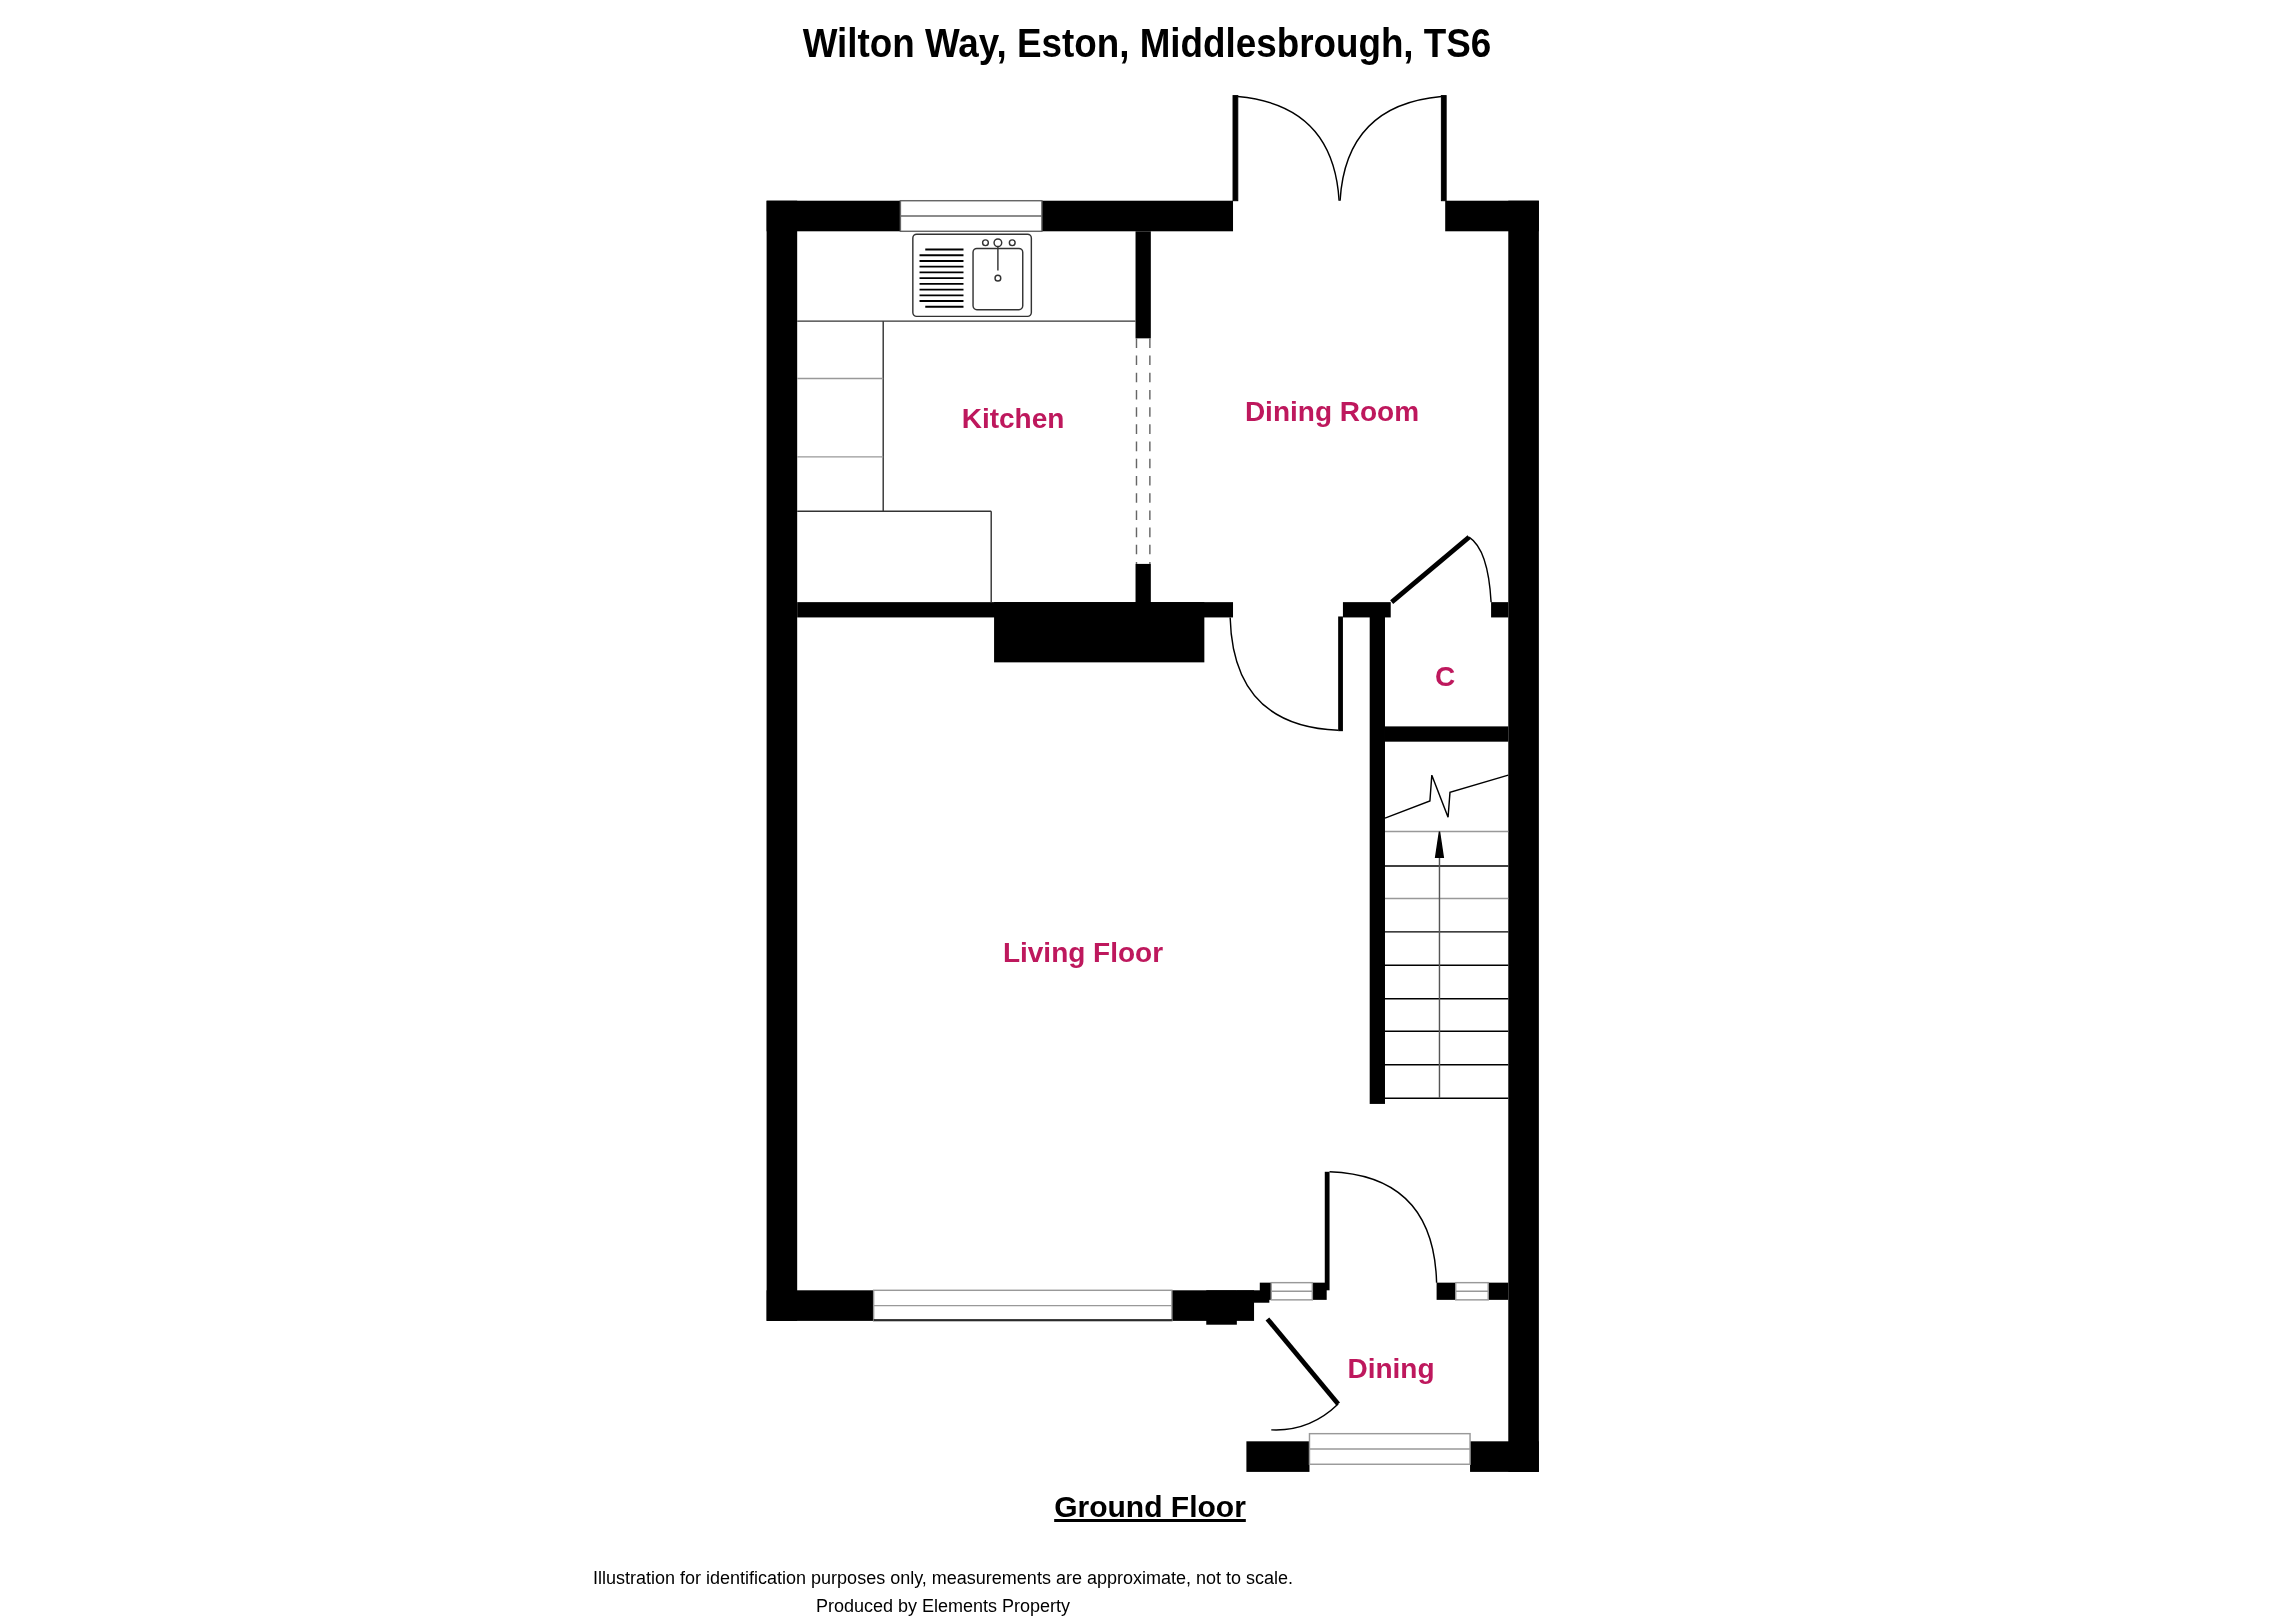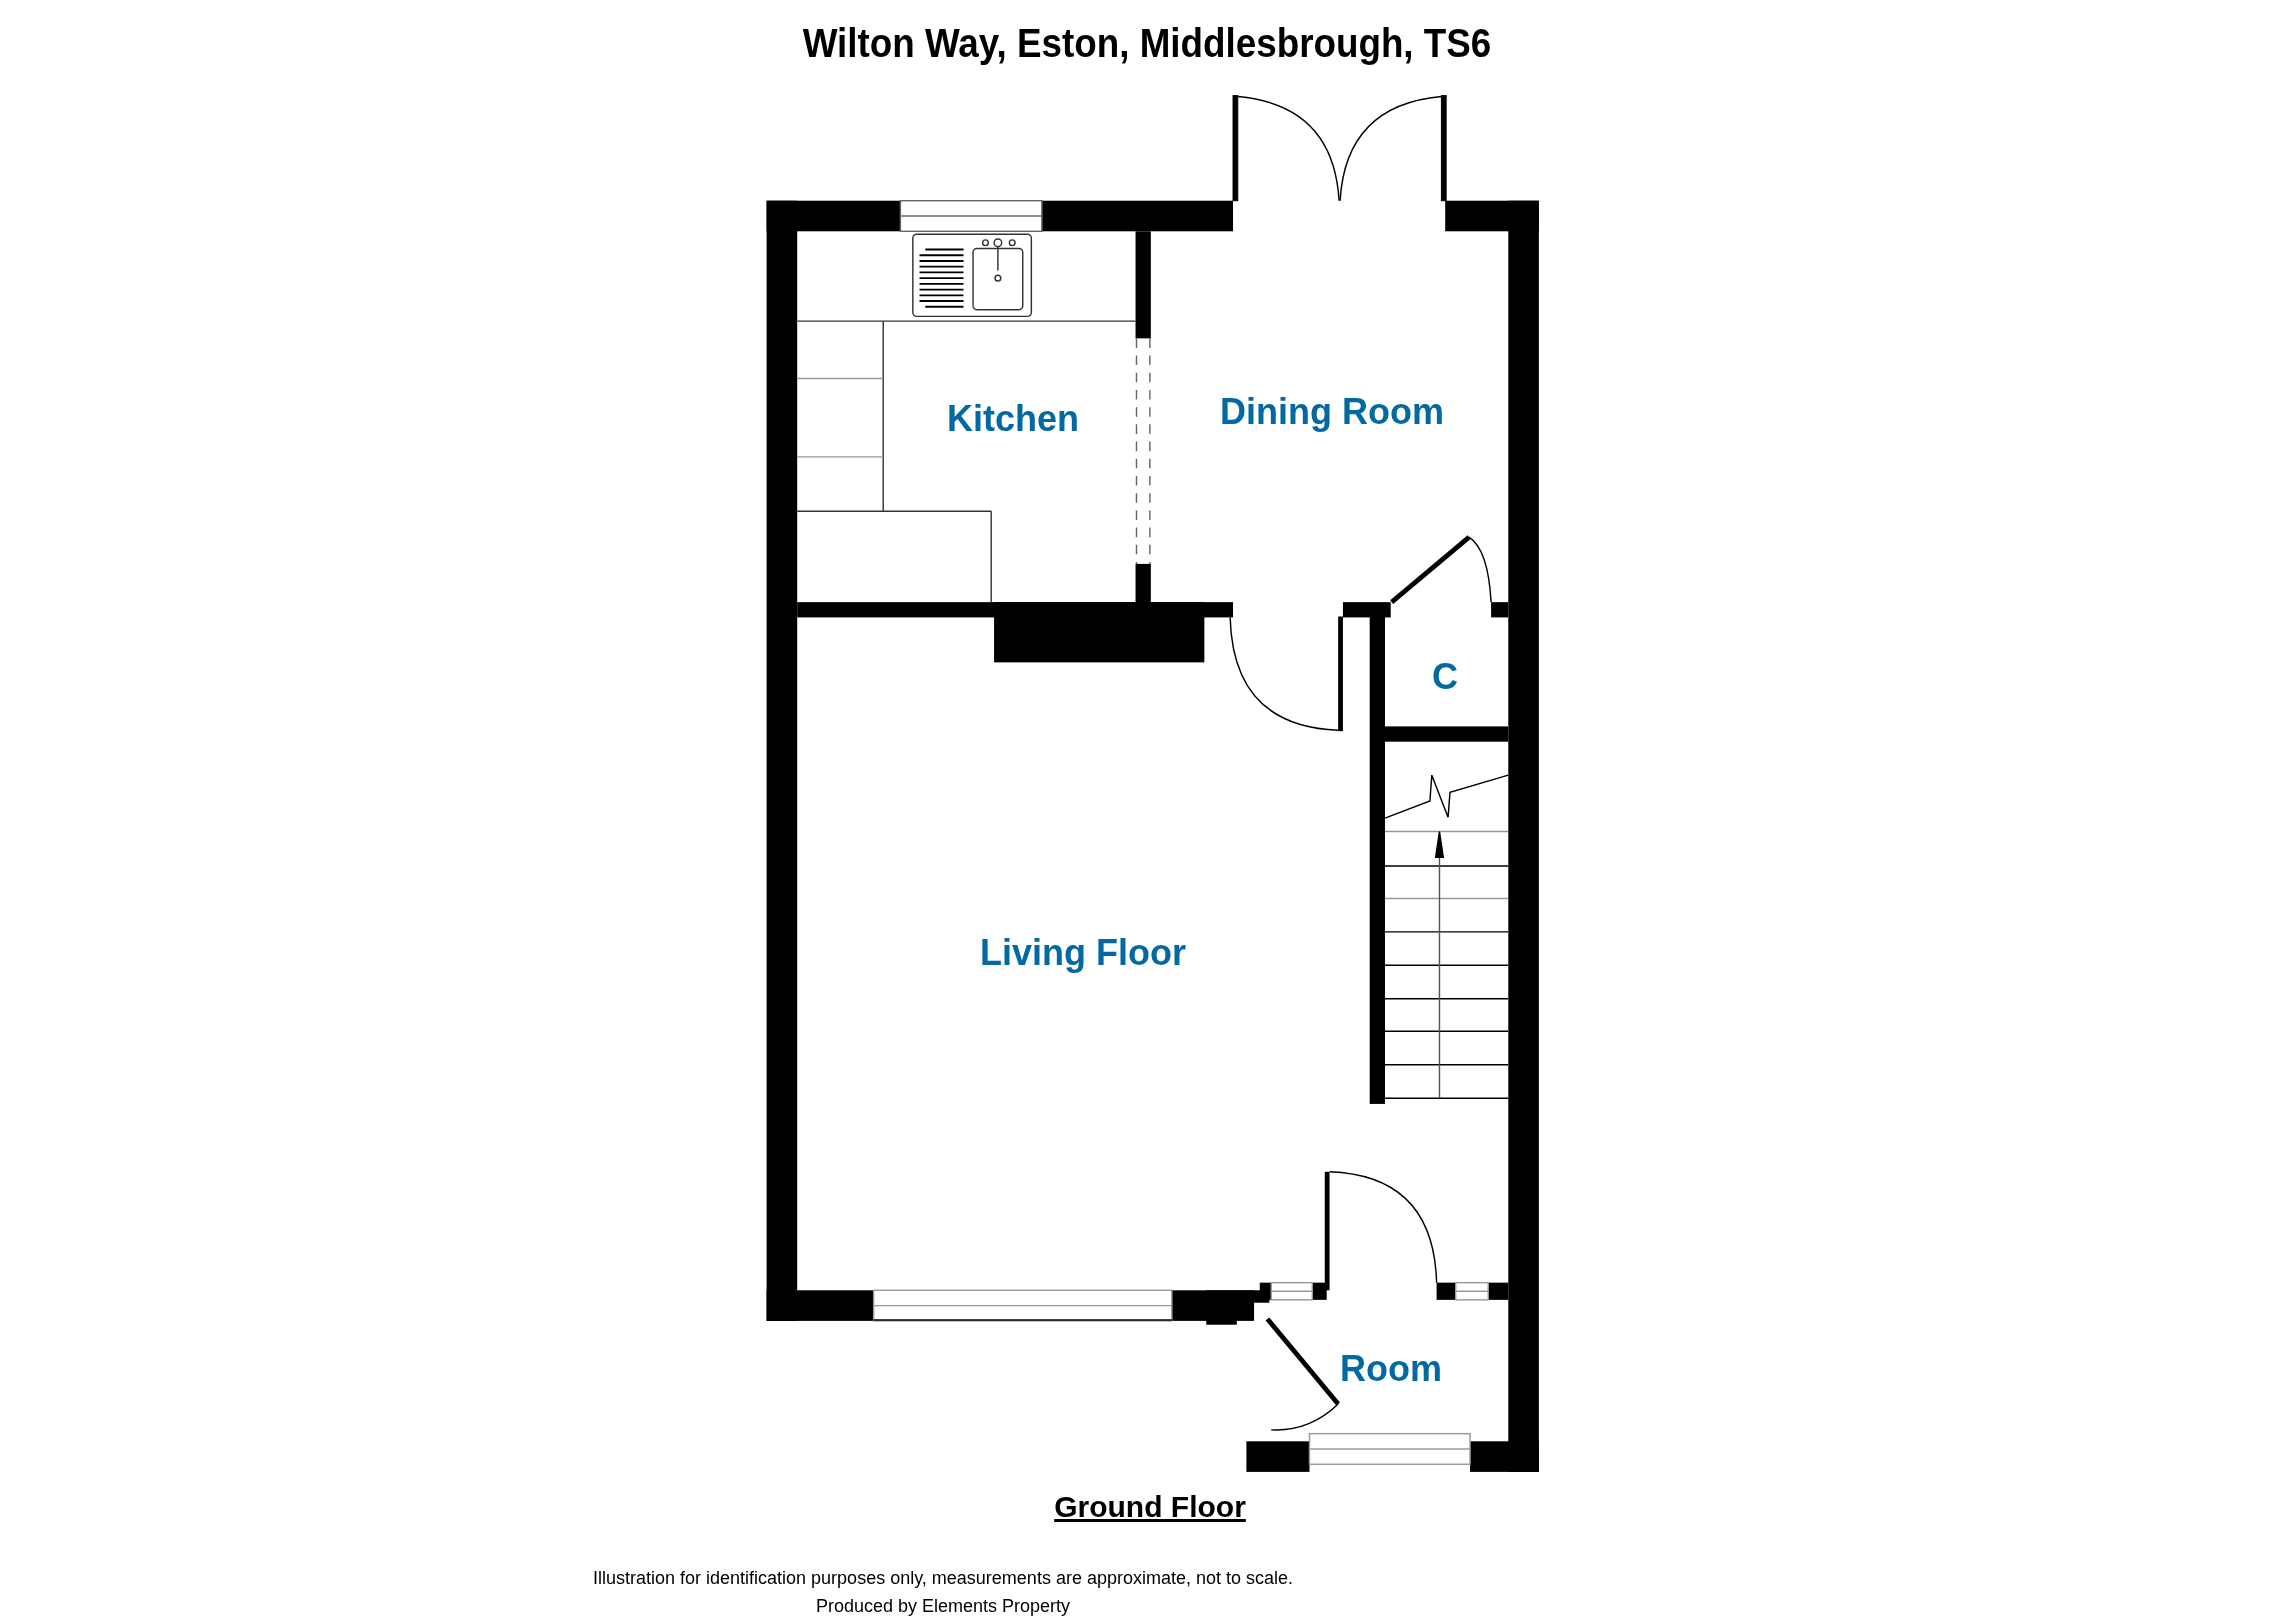"Kitchen" .room-label { color: #0369a1 -> #be185d; font-size: 36px -> 28px }
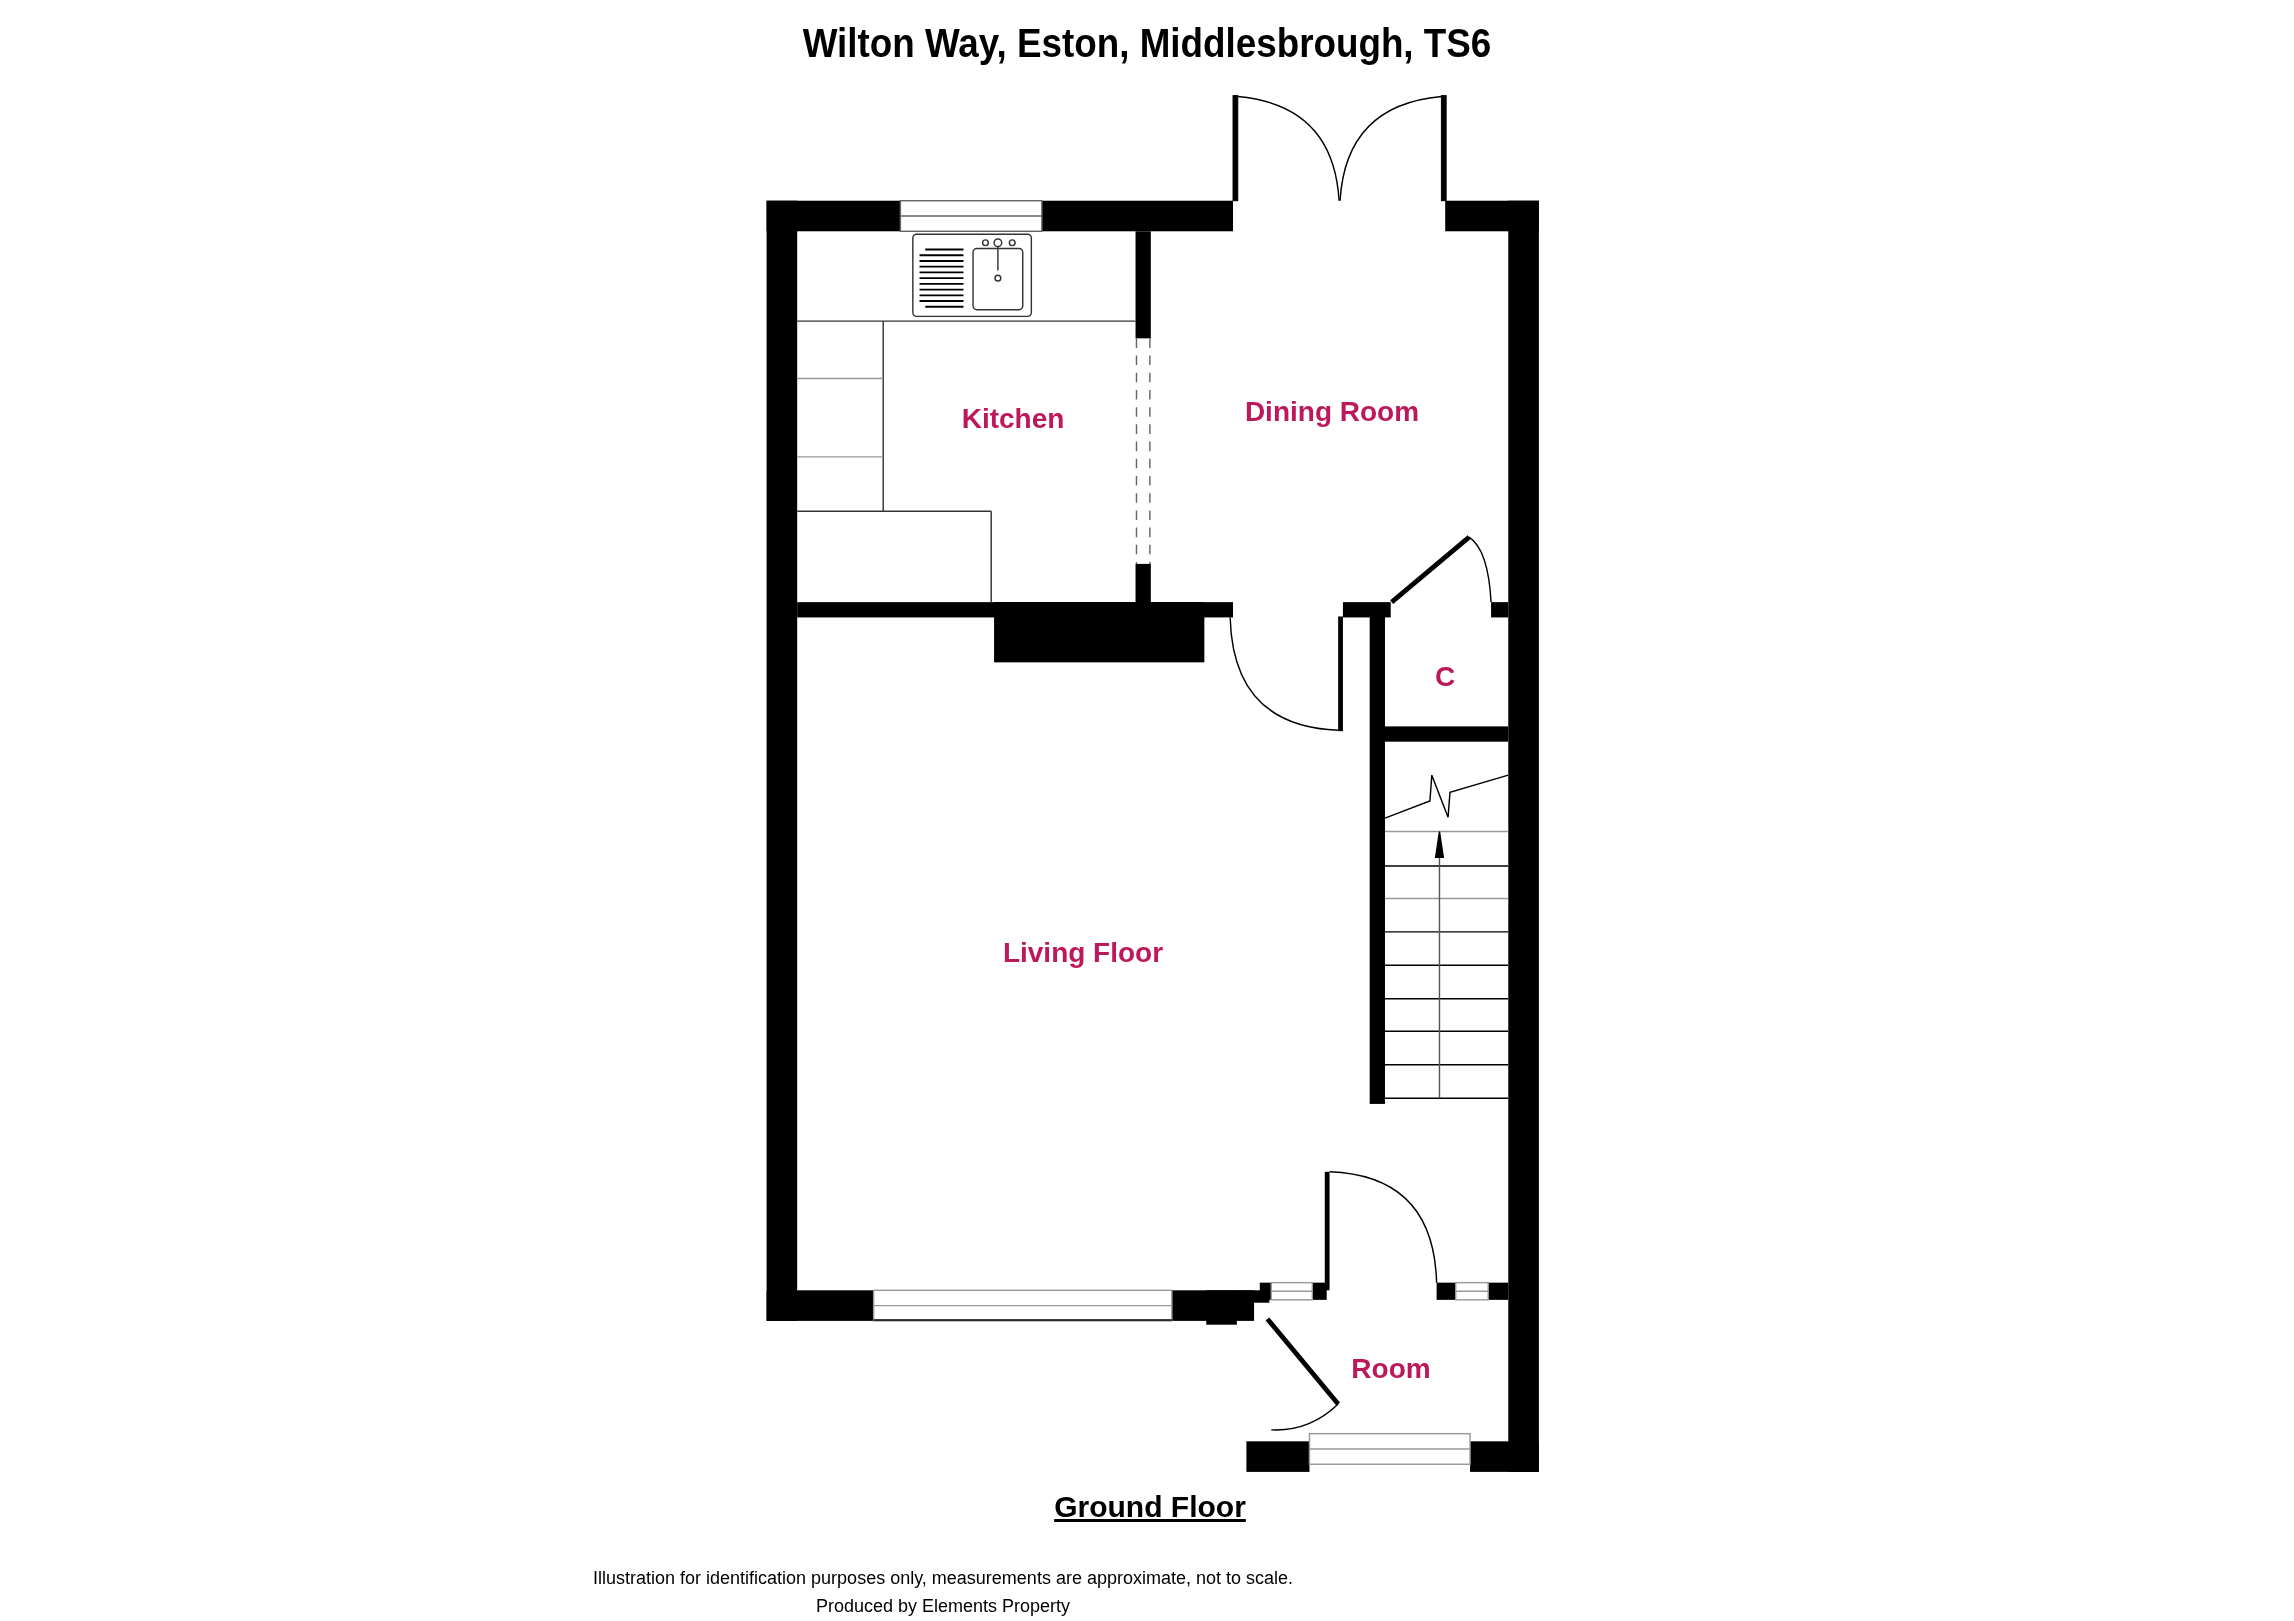"Room" div.room-label { text: Room -> Dining }
